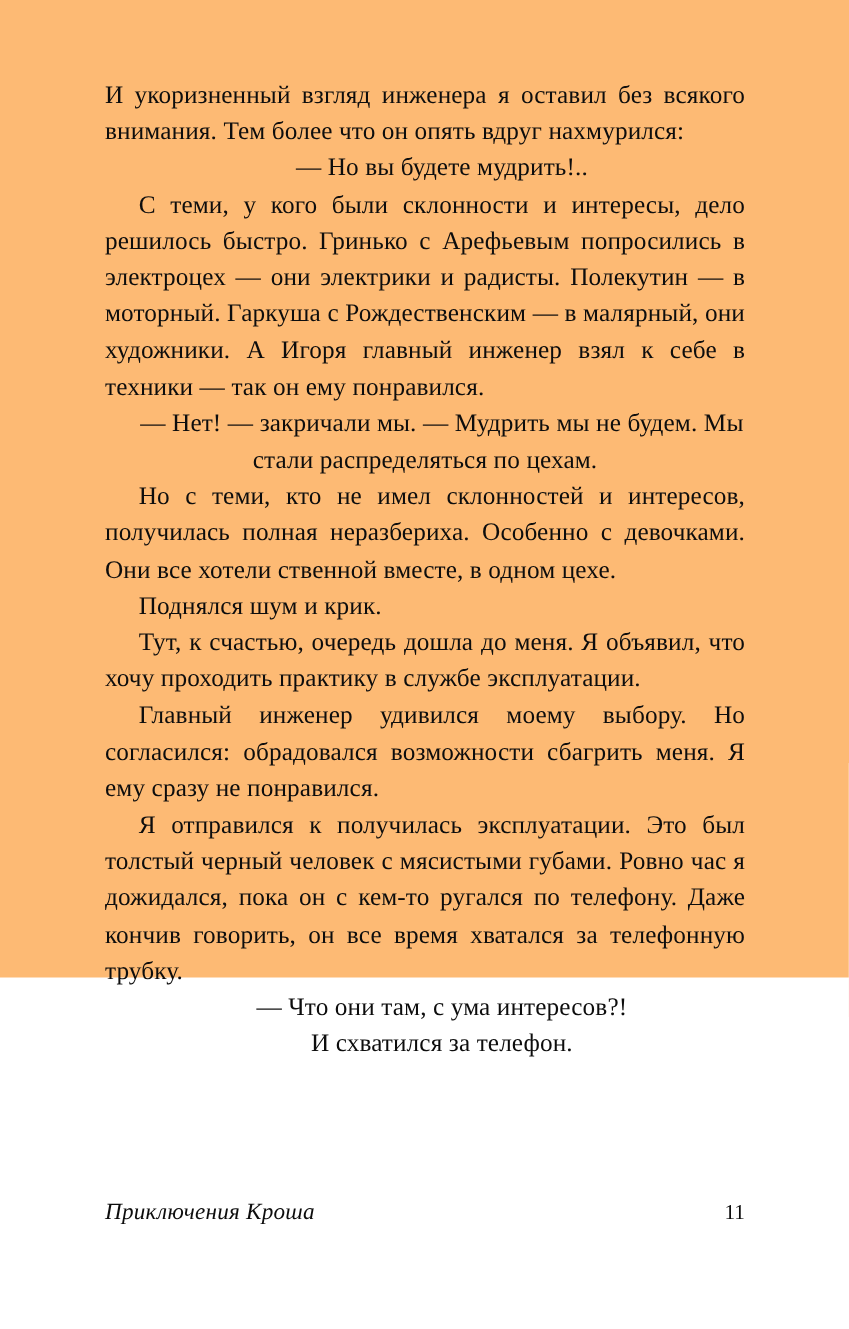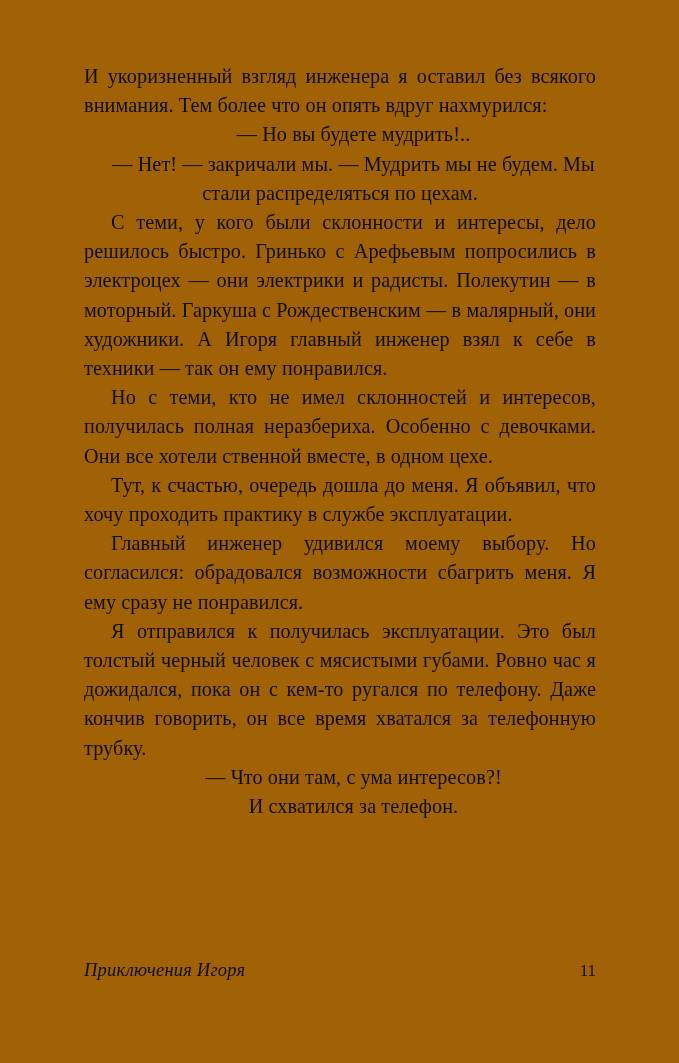"И укоризненный взгляд инженера я" .page { background: #a16207 -> #fdba74; height: 1063px -> 782px }
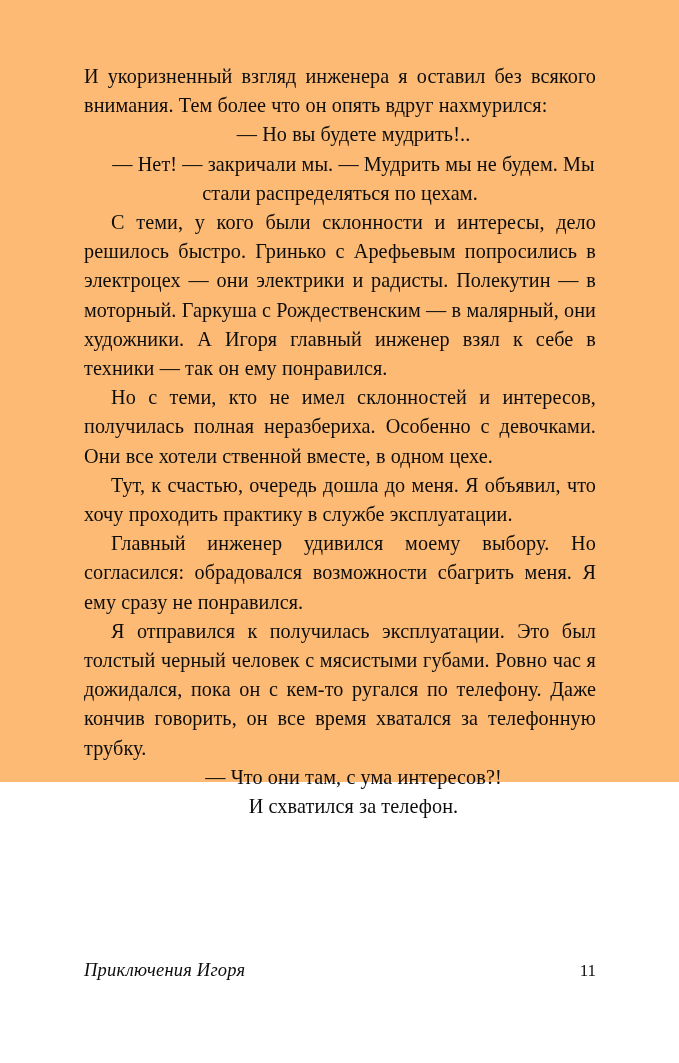"— Нет! — закричали мы." p.para { order: before "С теми, у кого были" -> after "С теми, у кого были" }
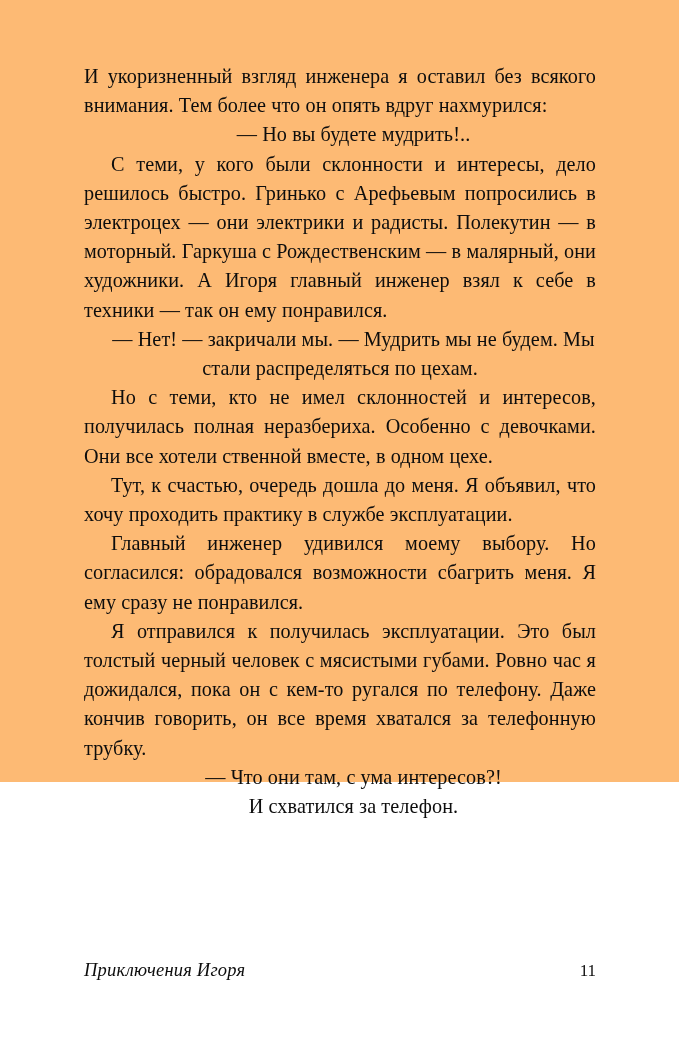"Поднялся шум и крик." p.para { html: none -> <p>Поднялся шум и крик.</p> }
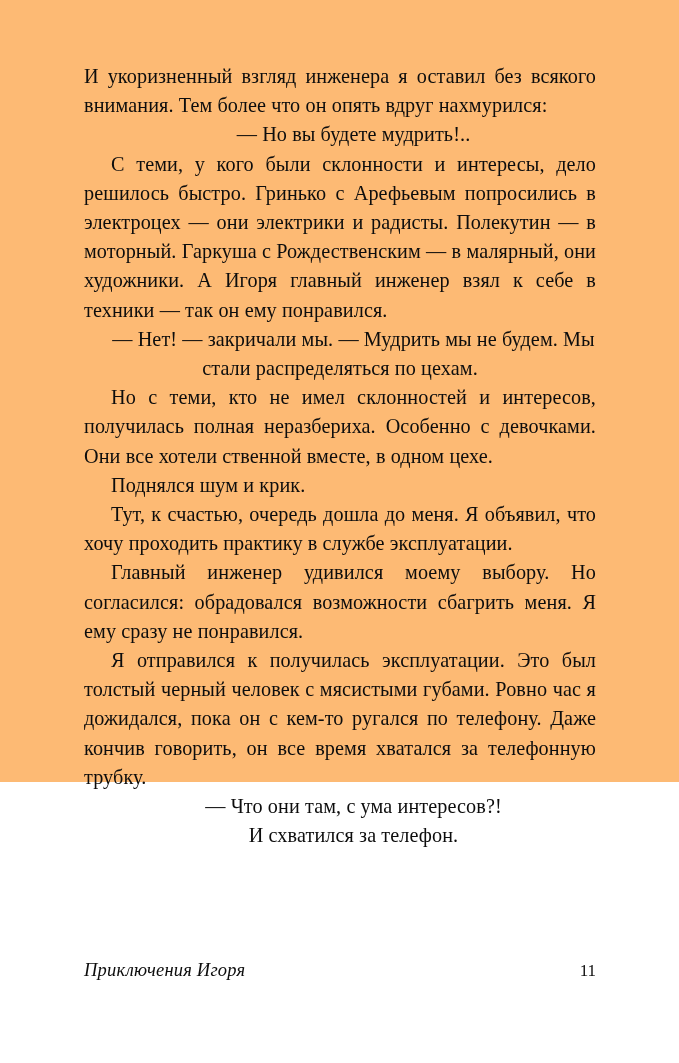"Приключения Игоря" span.footer-title { text: Игоря -> Кроша }
